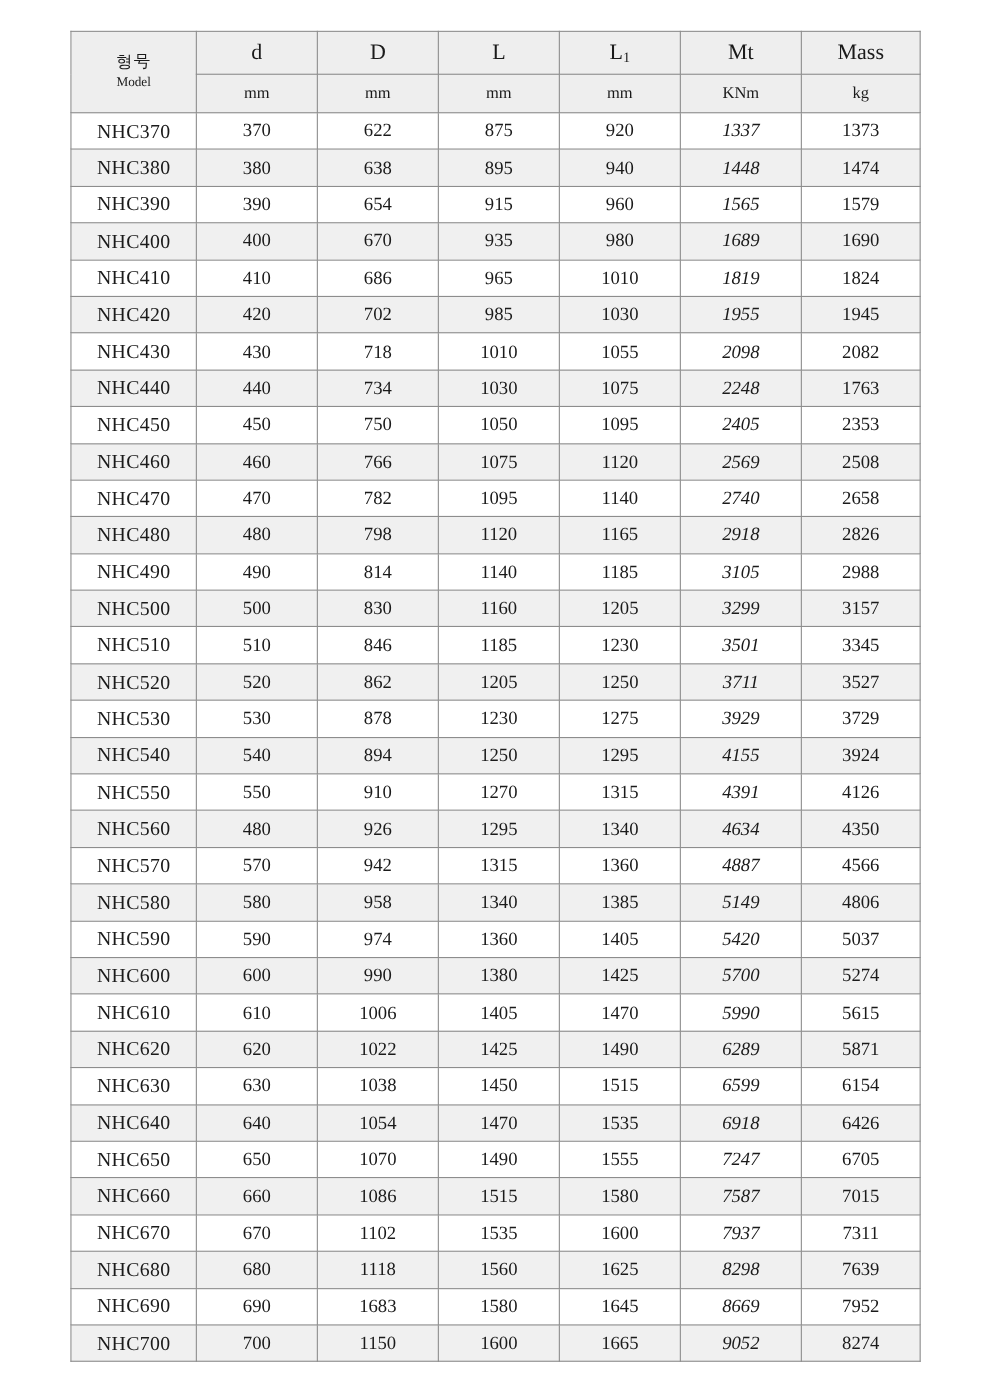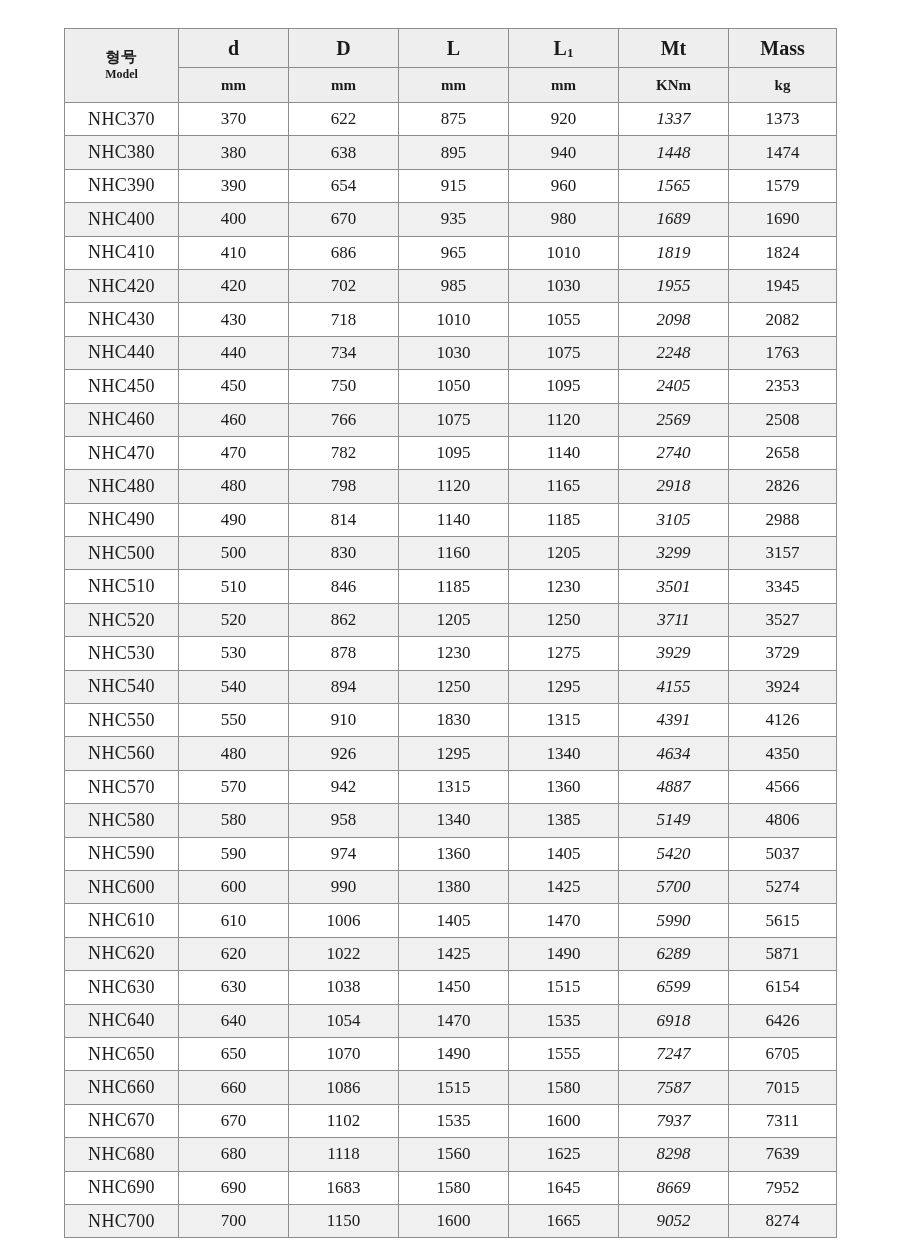"형号" thead th { font-weight: bold -> normal }
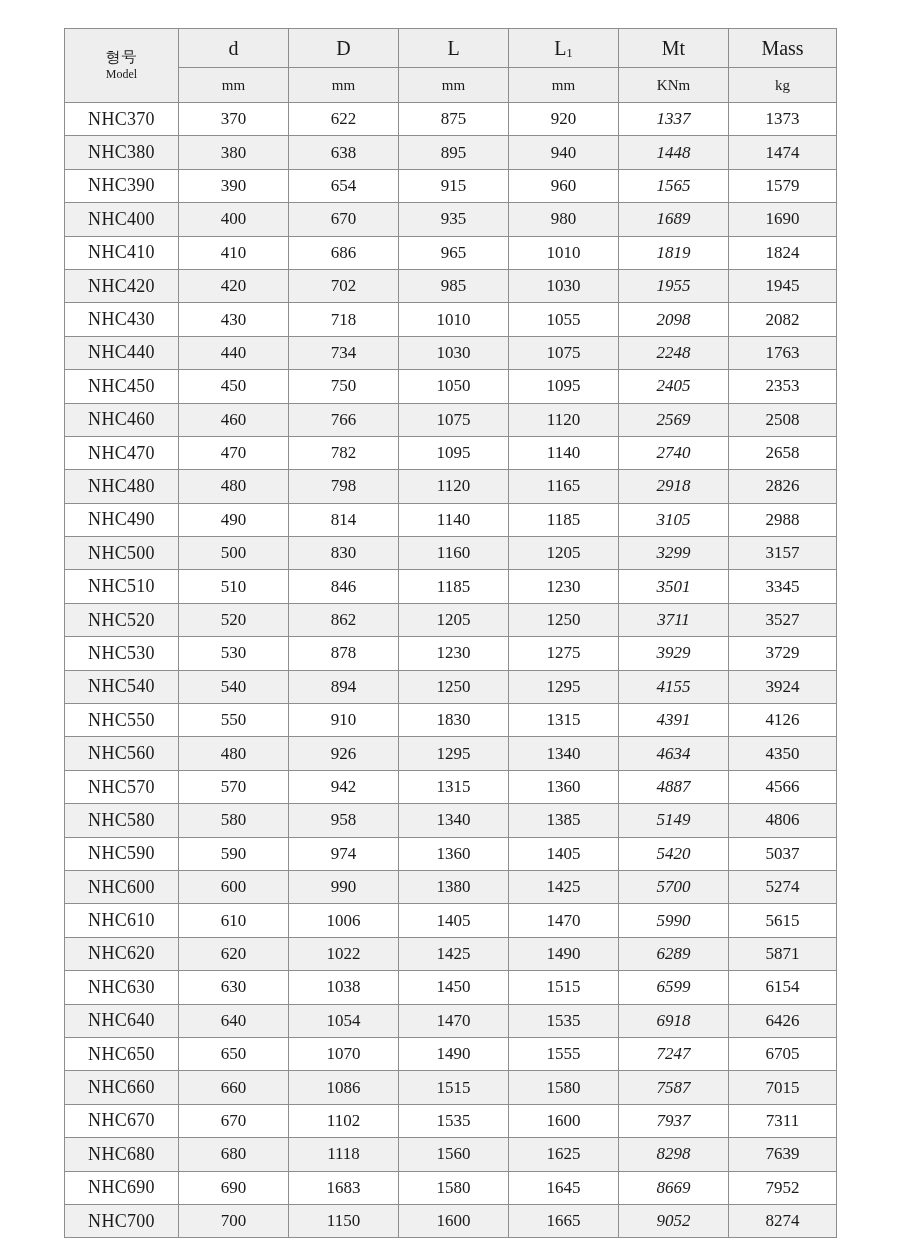"1830" td.num { text: 1830 -> 1270 }
